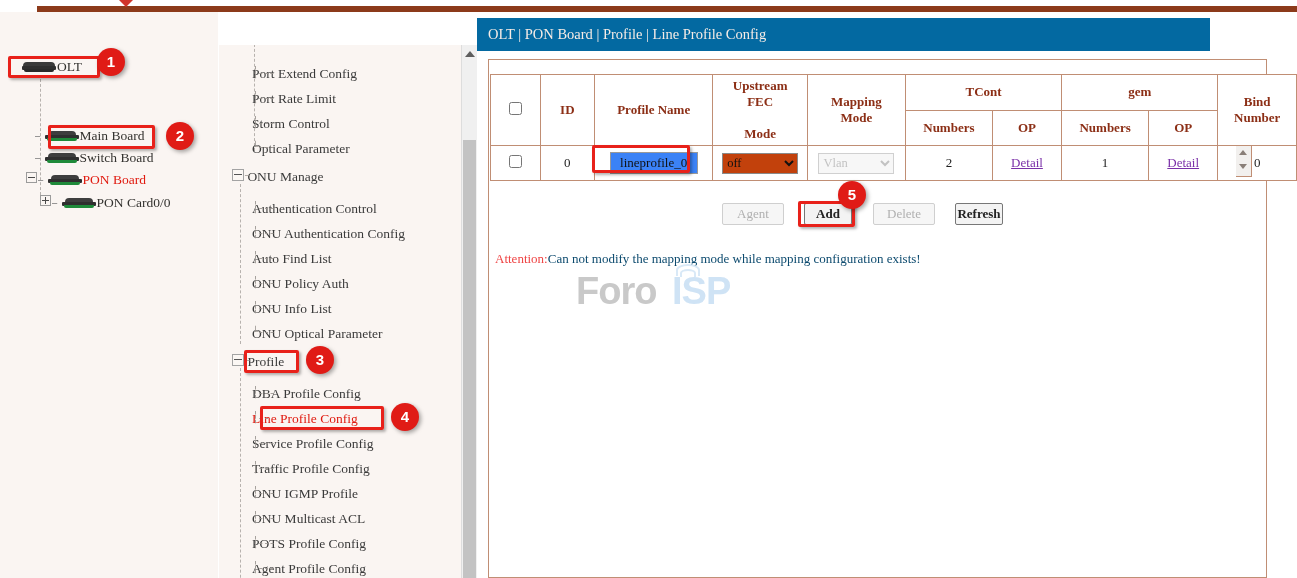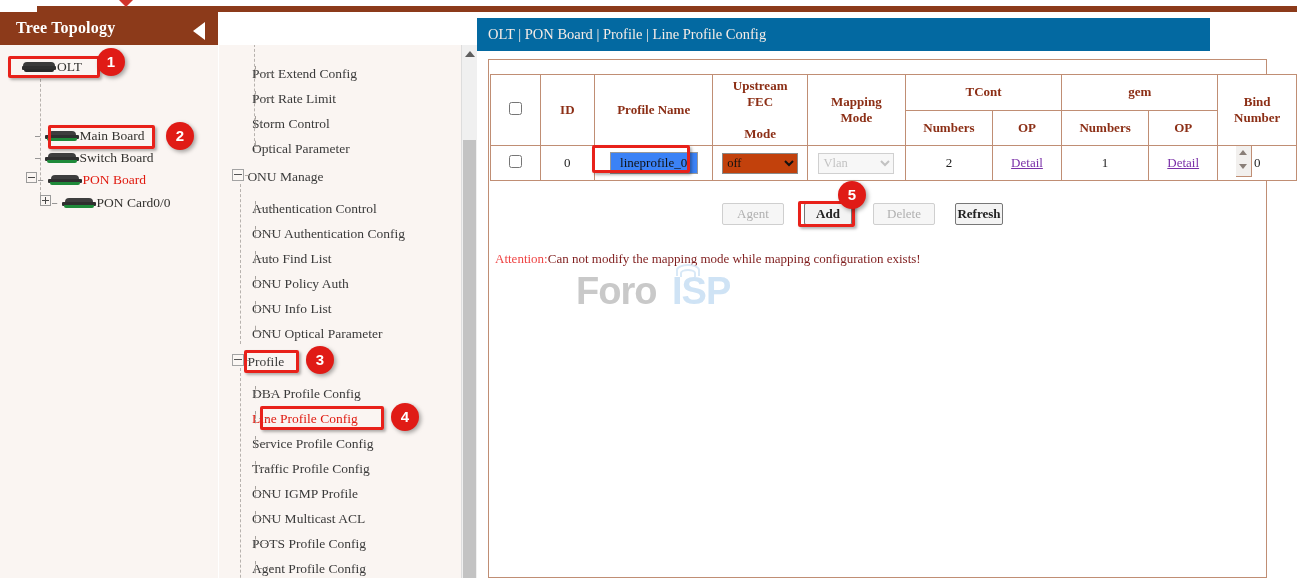"Tree Topology" div.left-header { html: <div> <div>Tree Topology</div> <div></div> </div> -> none }
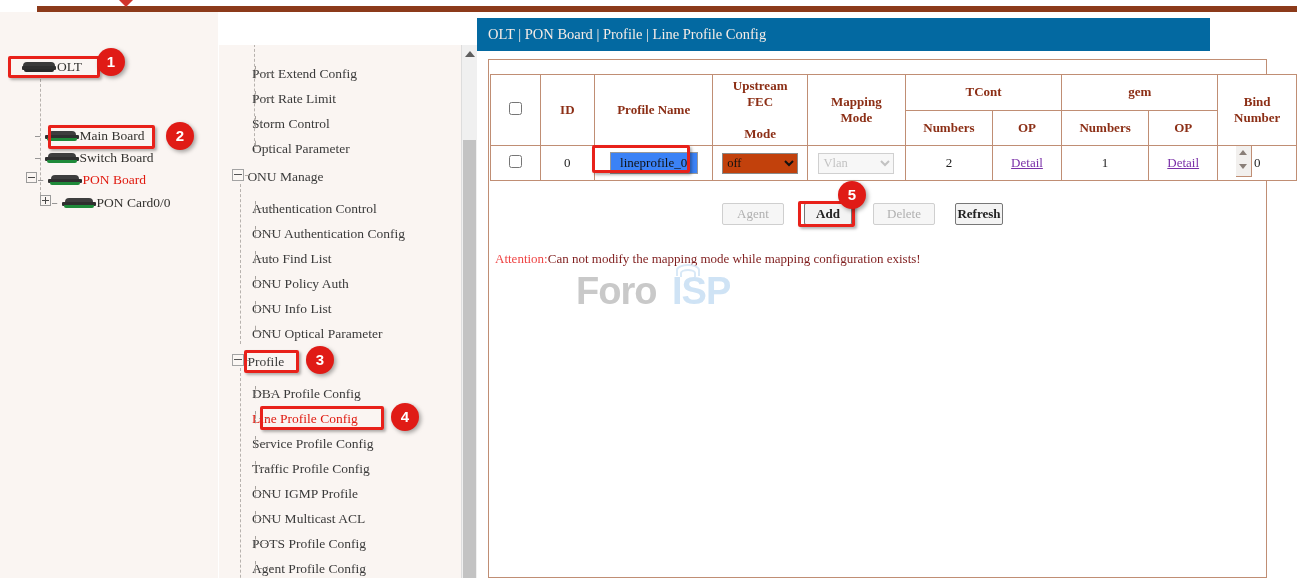"Can not modify the mapping" .attention .msg { color: #7f1d1d -> #0c4a6e }
